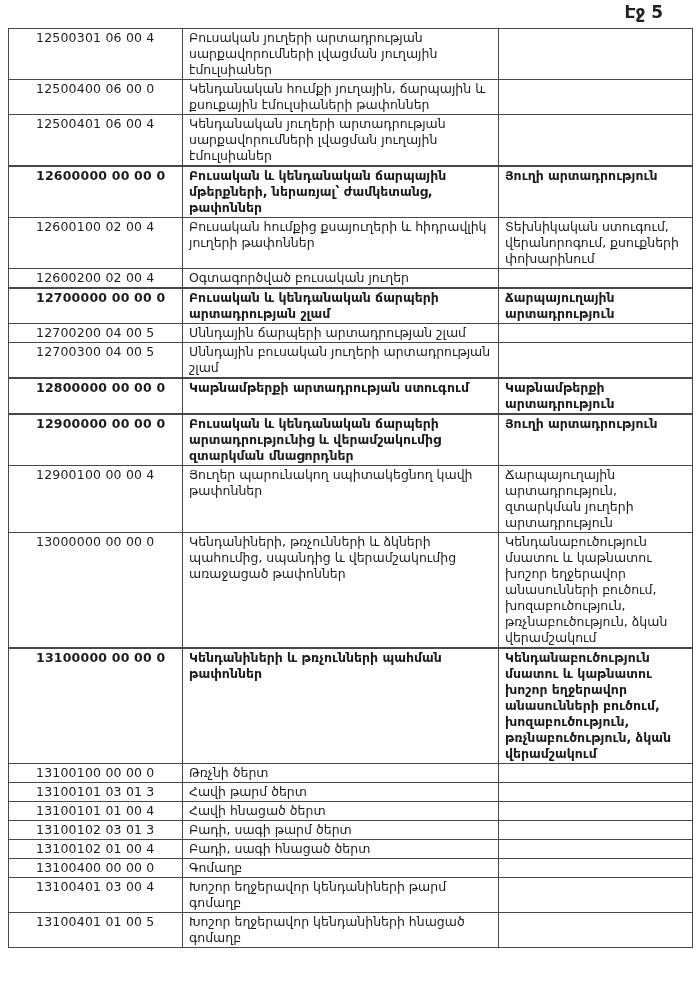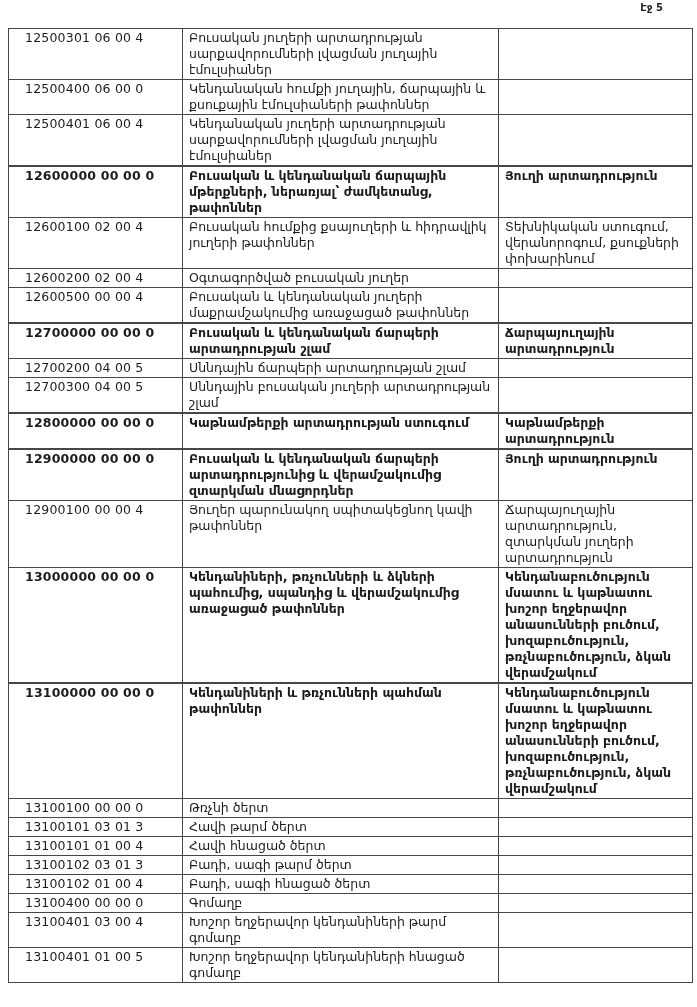"Էջ 5" .page-number { font-size: 10px -> 17px }
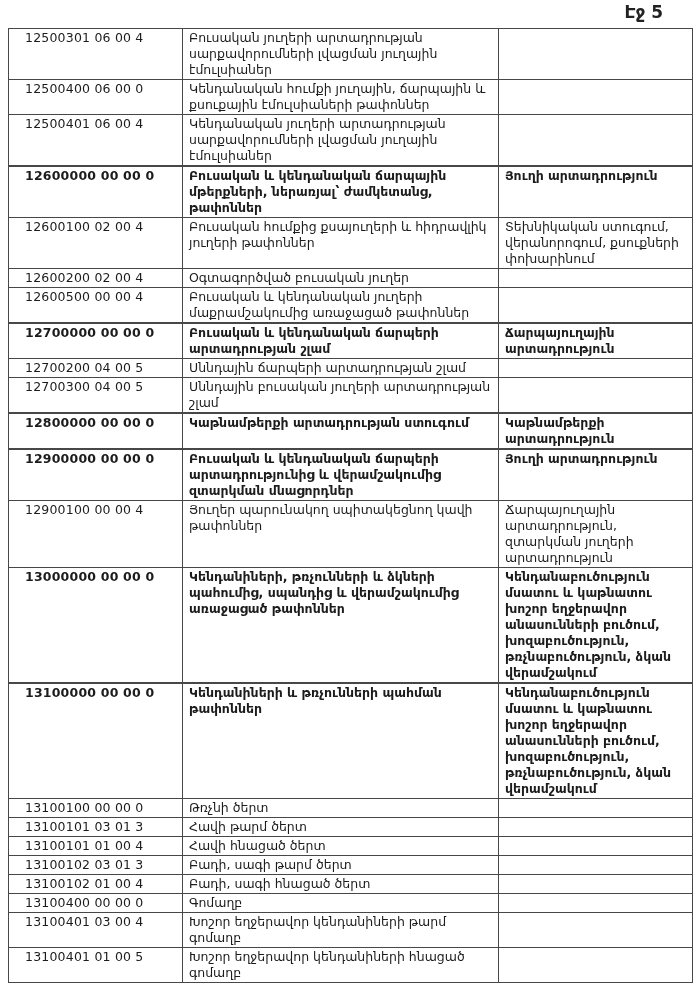"12500301 06 00 4" table.doc-table td.code-cell { padding-left: 16px -> 27px }
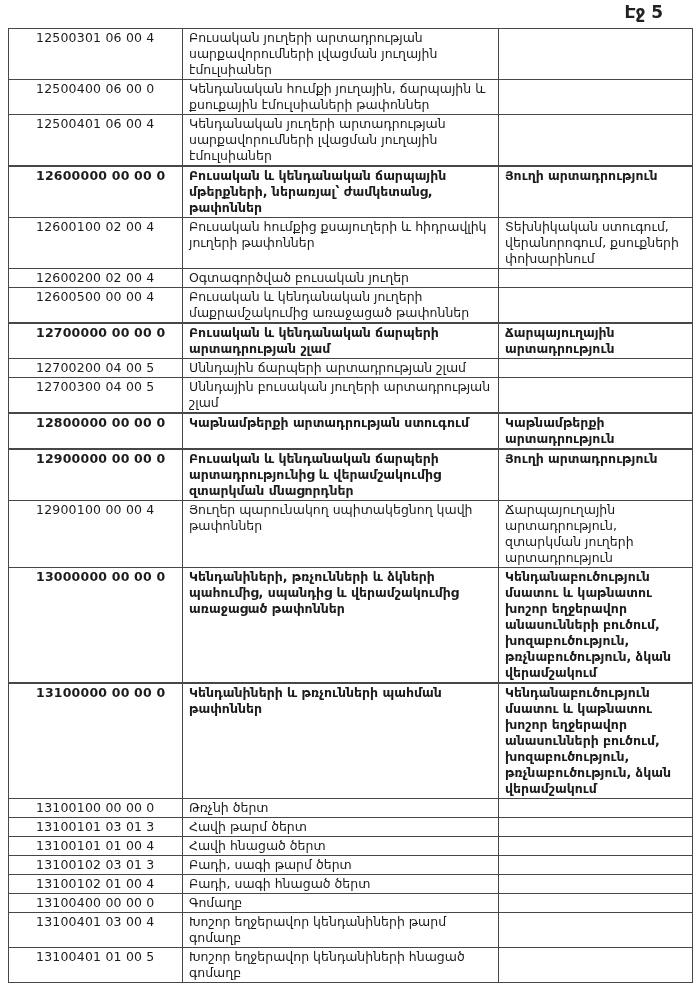"12600500 00 00 4" tr.regular { html: <tr> <td>12600500 00 00 4</td> <td>Բուսական և կենդանական յուղերի մաքրամշակումից առաջացած թափոններ</td> <td></td> </tr> -> none }
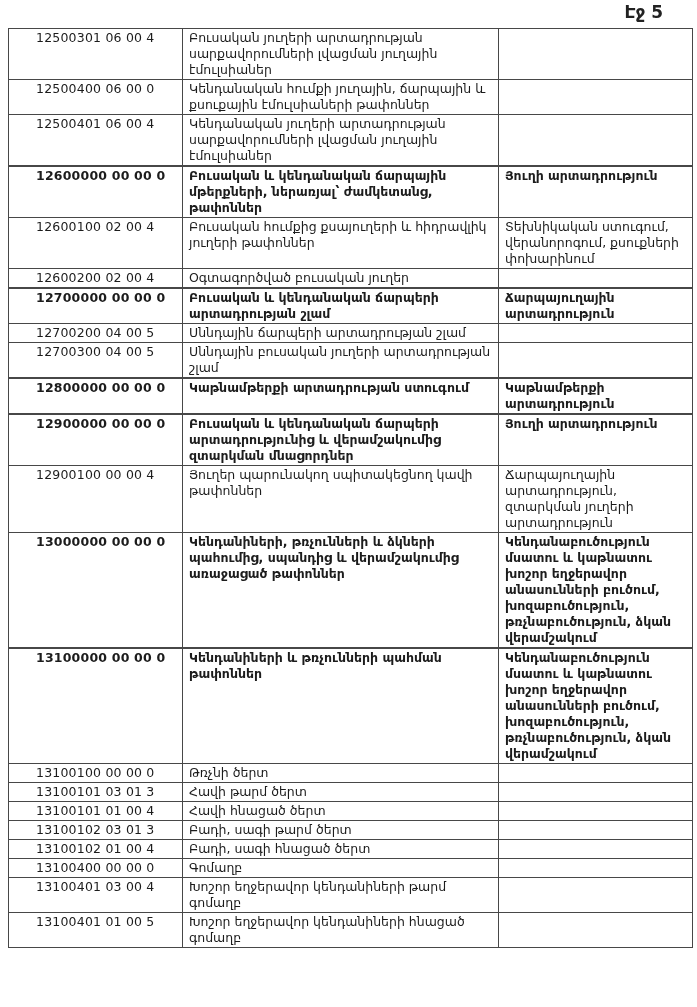"13000000 00 00 0" tr.section td { font-weight: bold -> normal }
